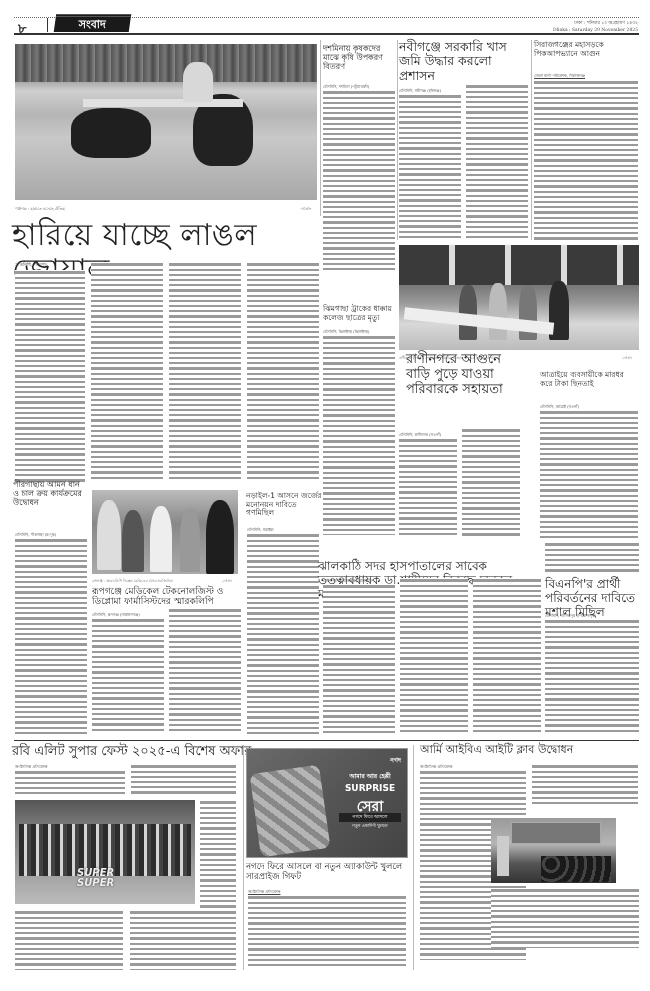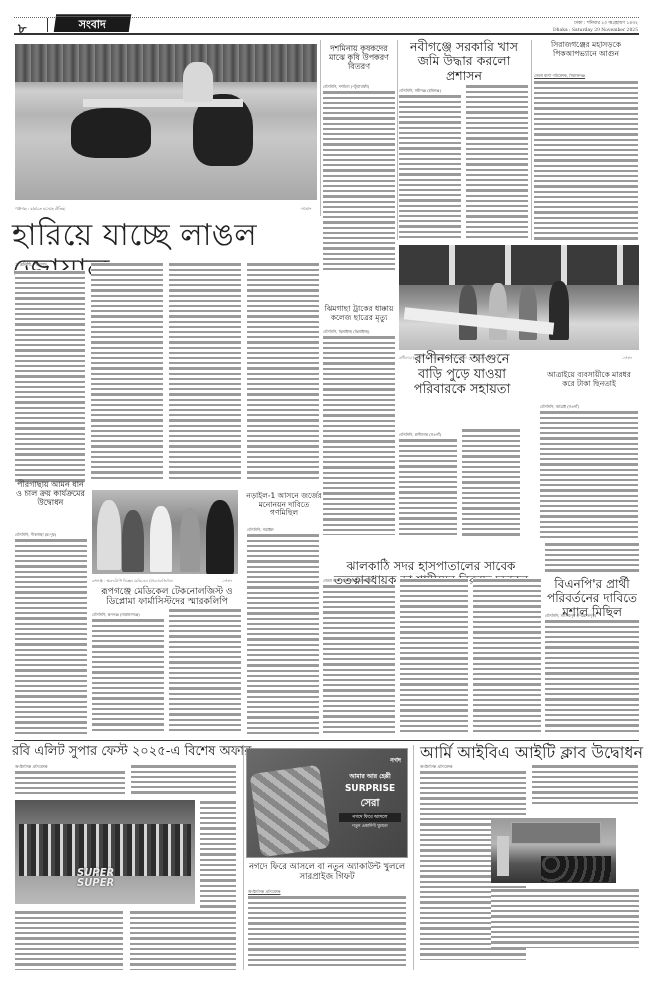"দশমিনায় কৃষকদের মাঝে কৃষি উপকরণ" .hl { text-align: center -> left }
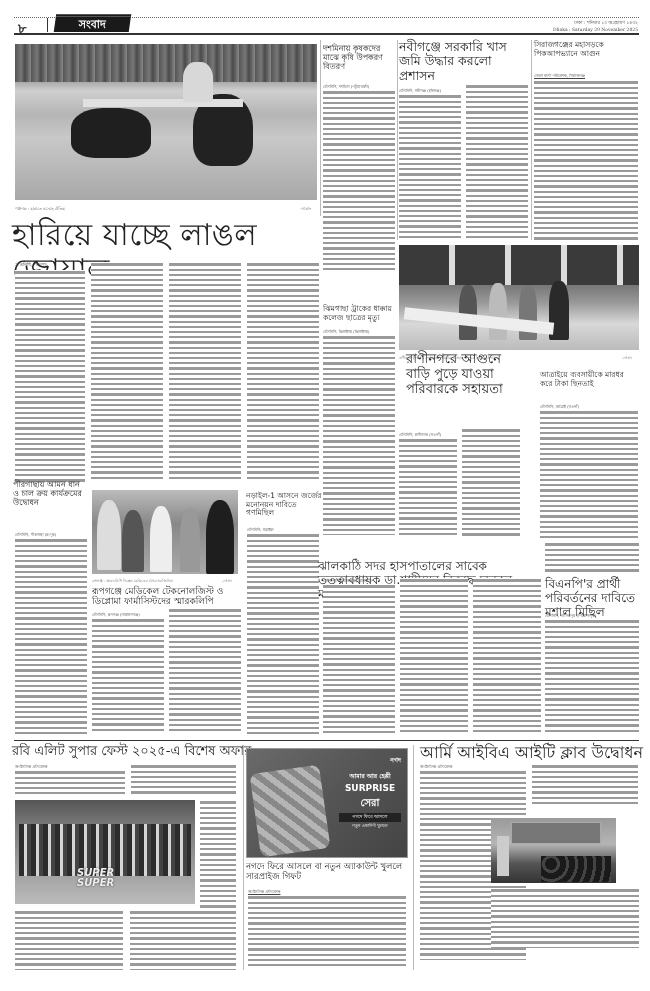"আর্মি আইবিএ আইটি ক্লাব উদ্বোধন" div.abs { font-size: 16px -> 11px }
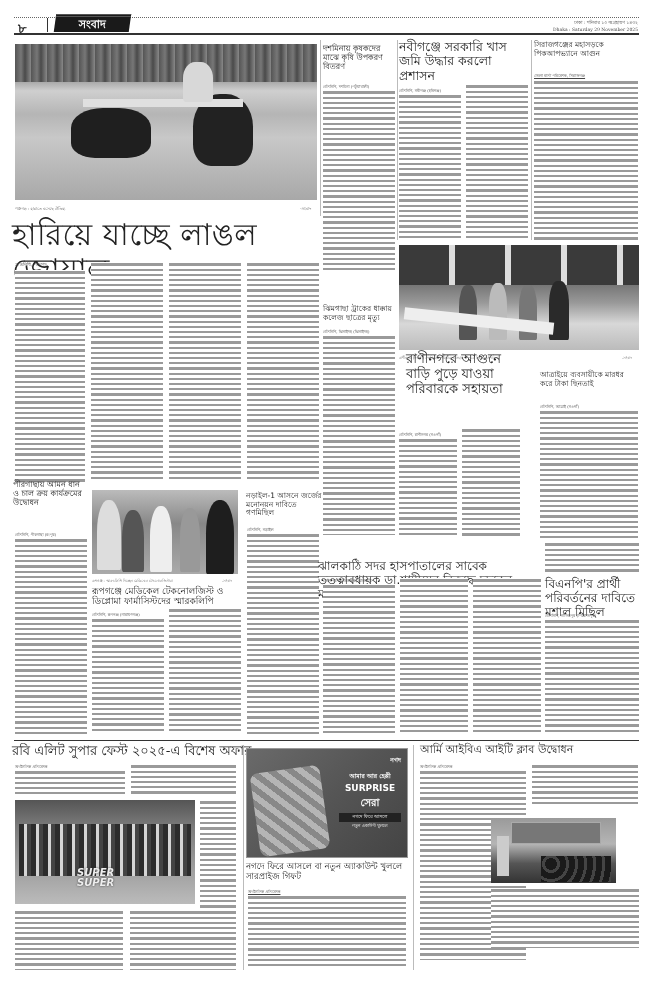"সেরা" div { font-size: 10px -> 14px }
